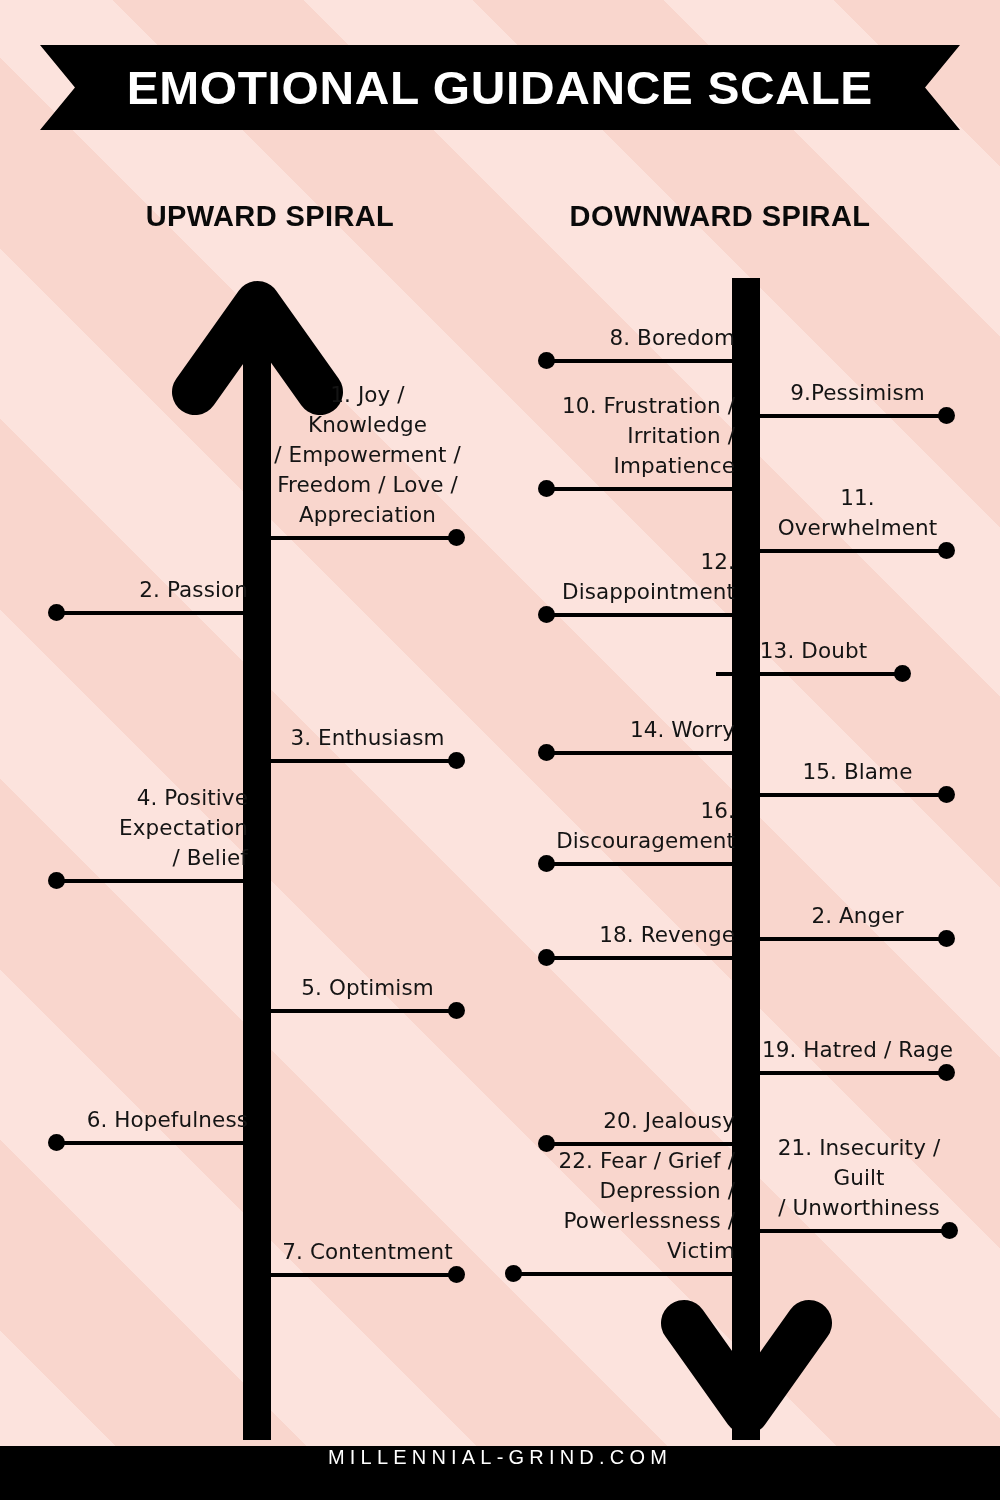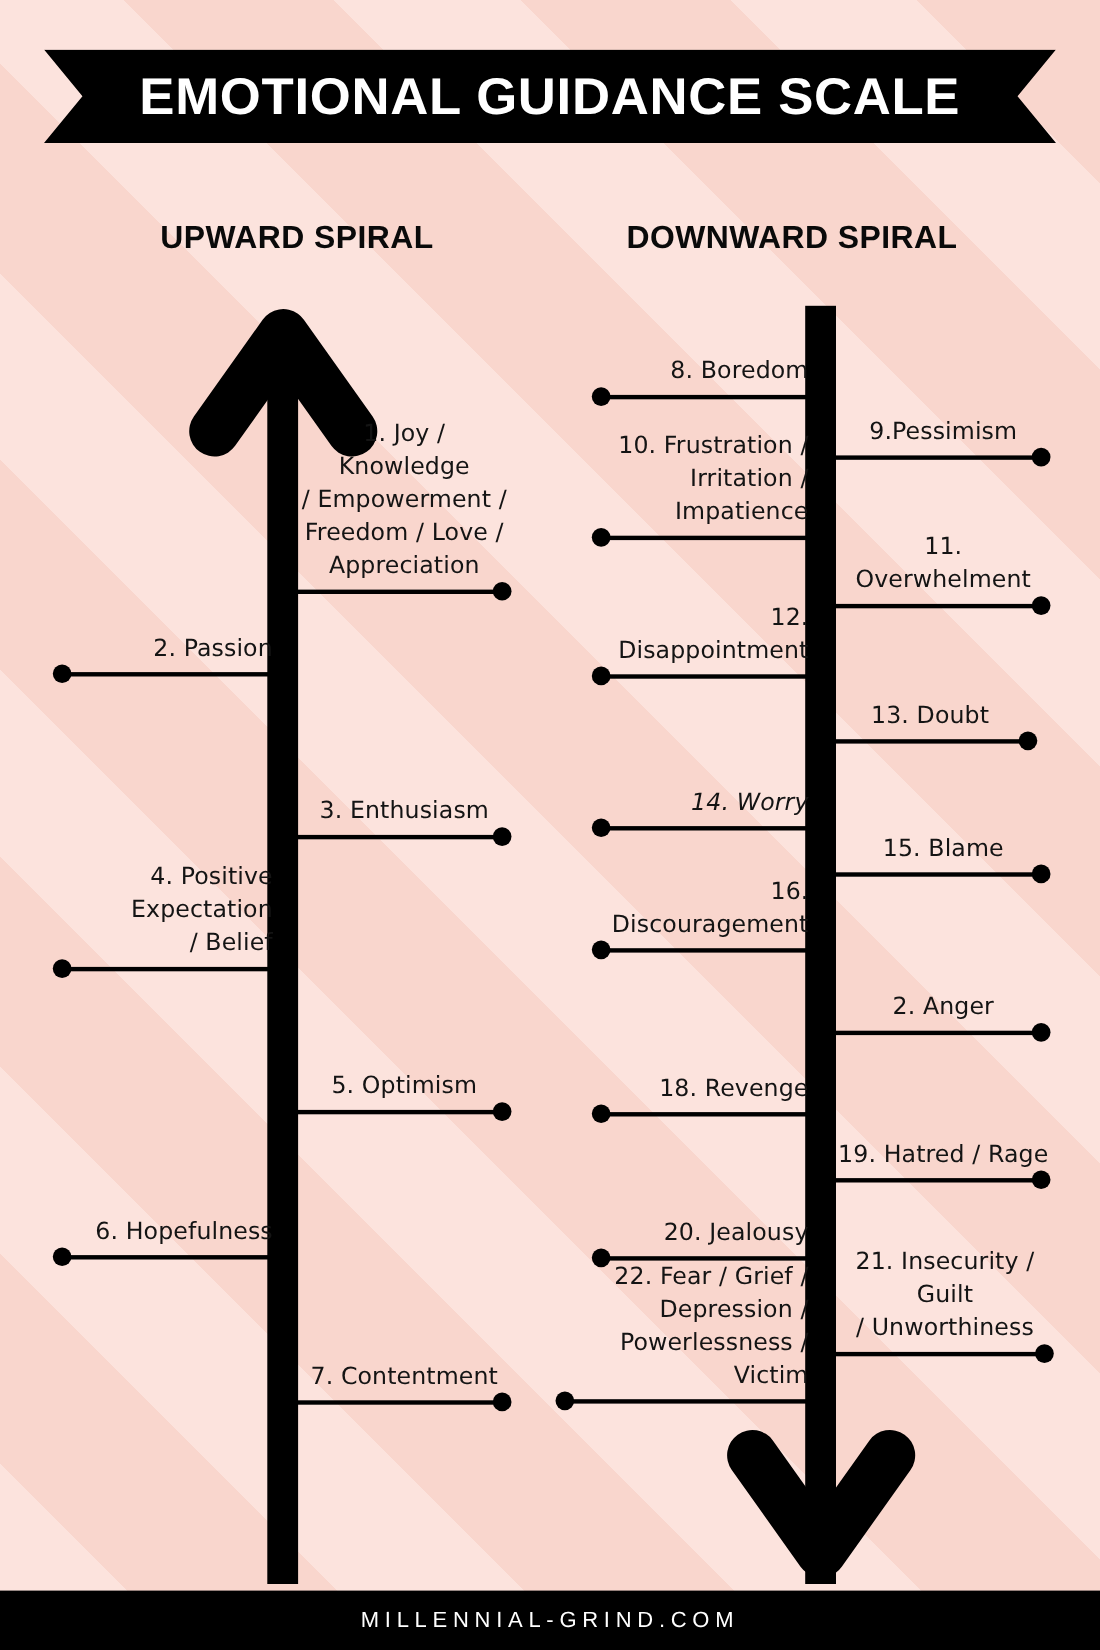"13. Doubt" div.item { left: 748px -> 716px }
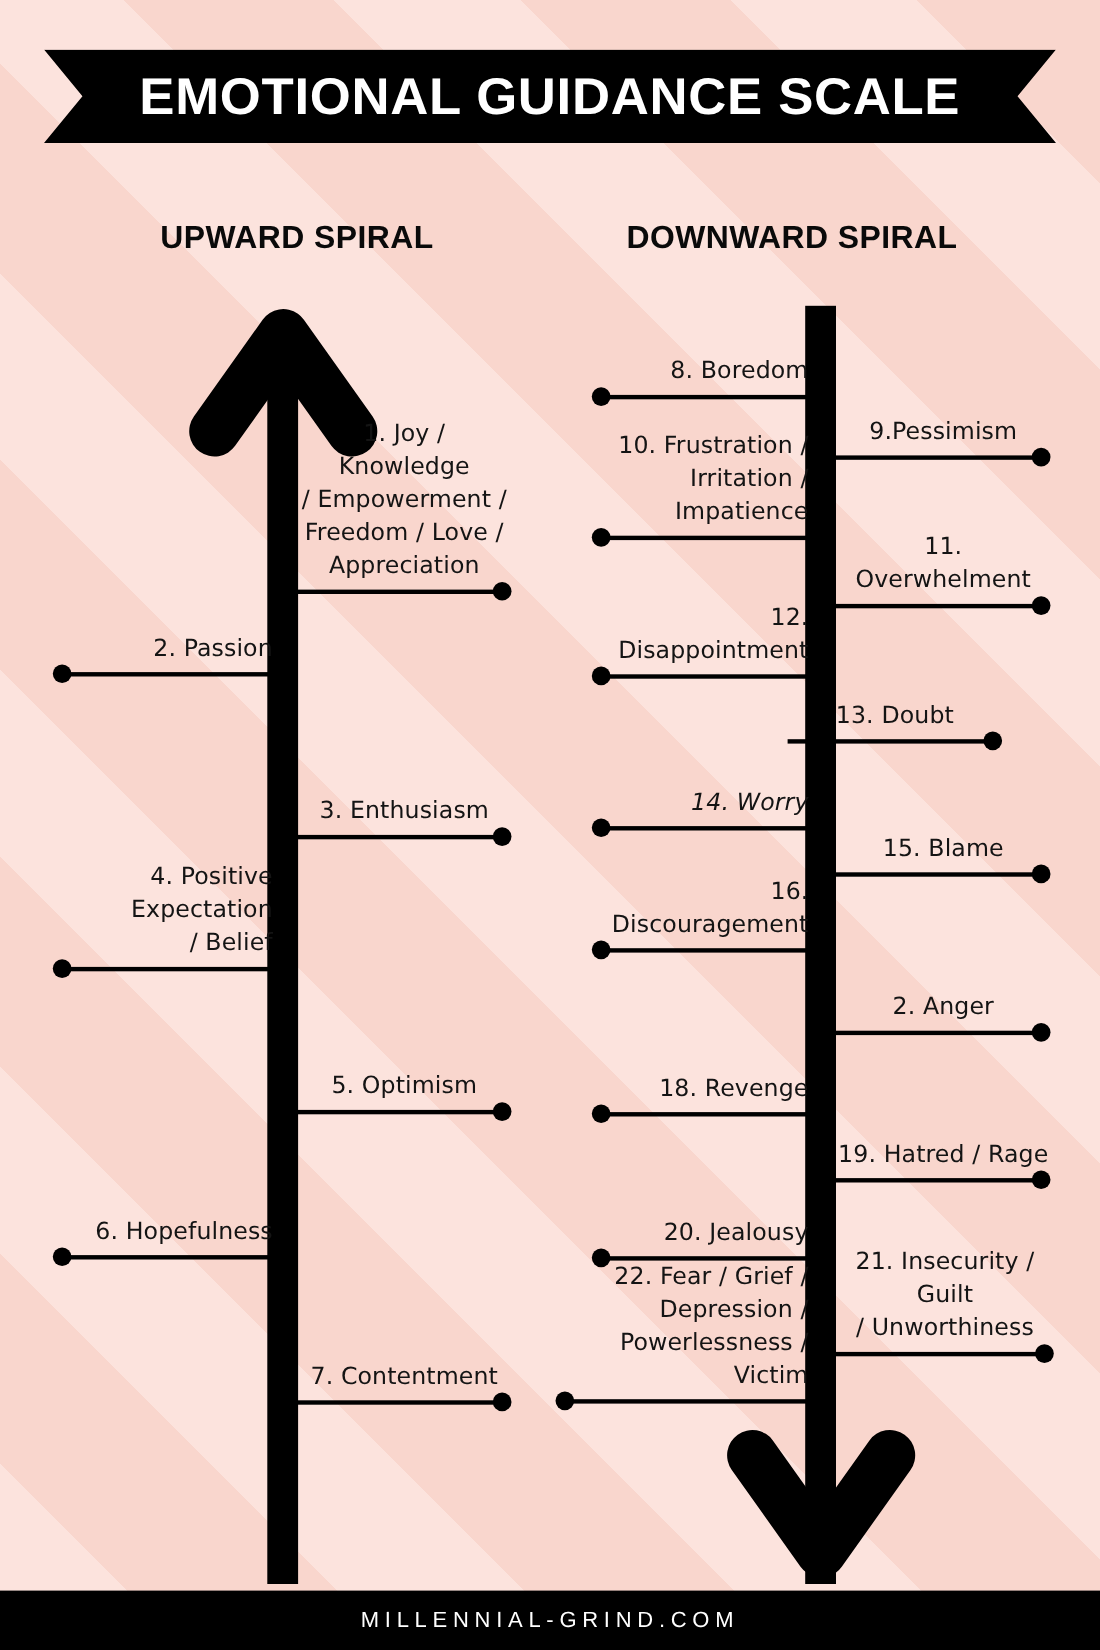"14. Worry" div.item { font-style: italic -> none }
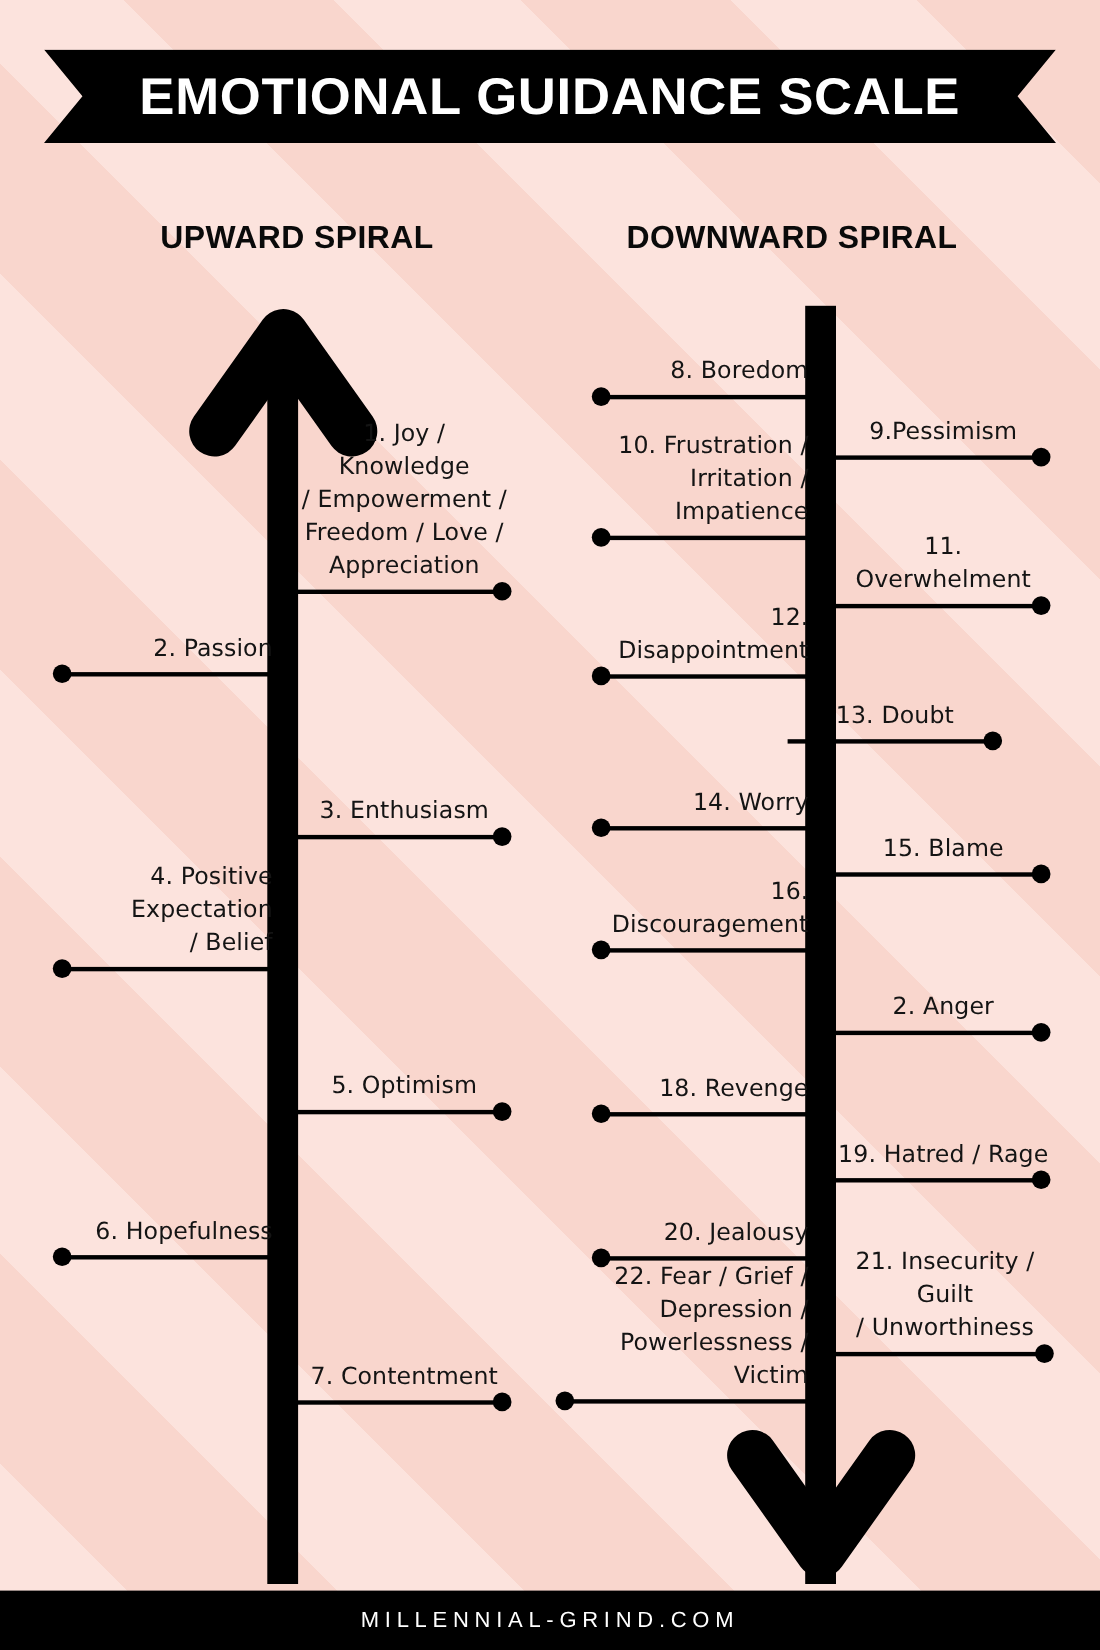"18. Revenge" div.item { top: 960px -> 905px }
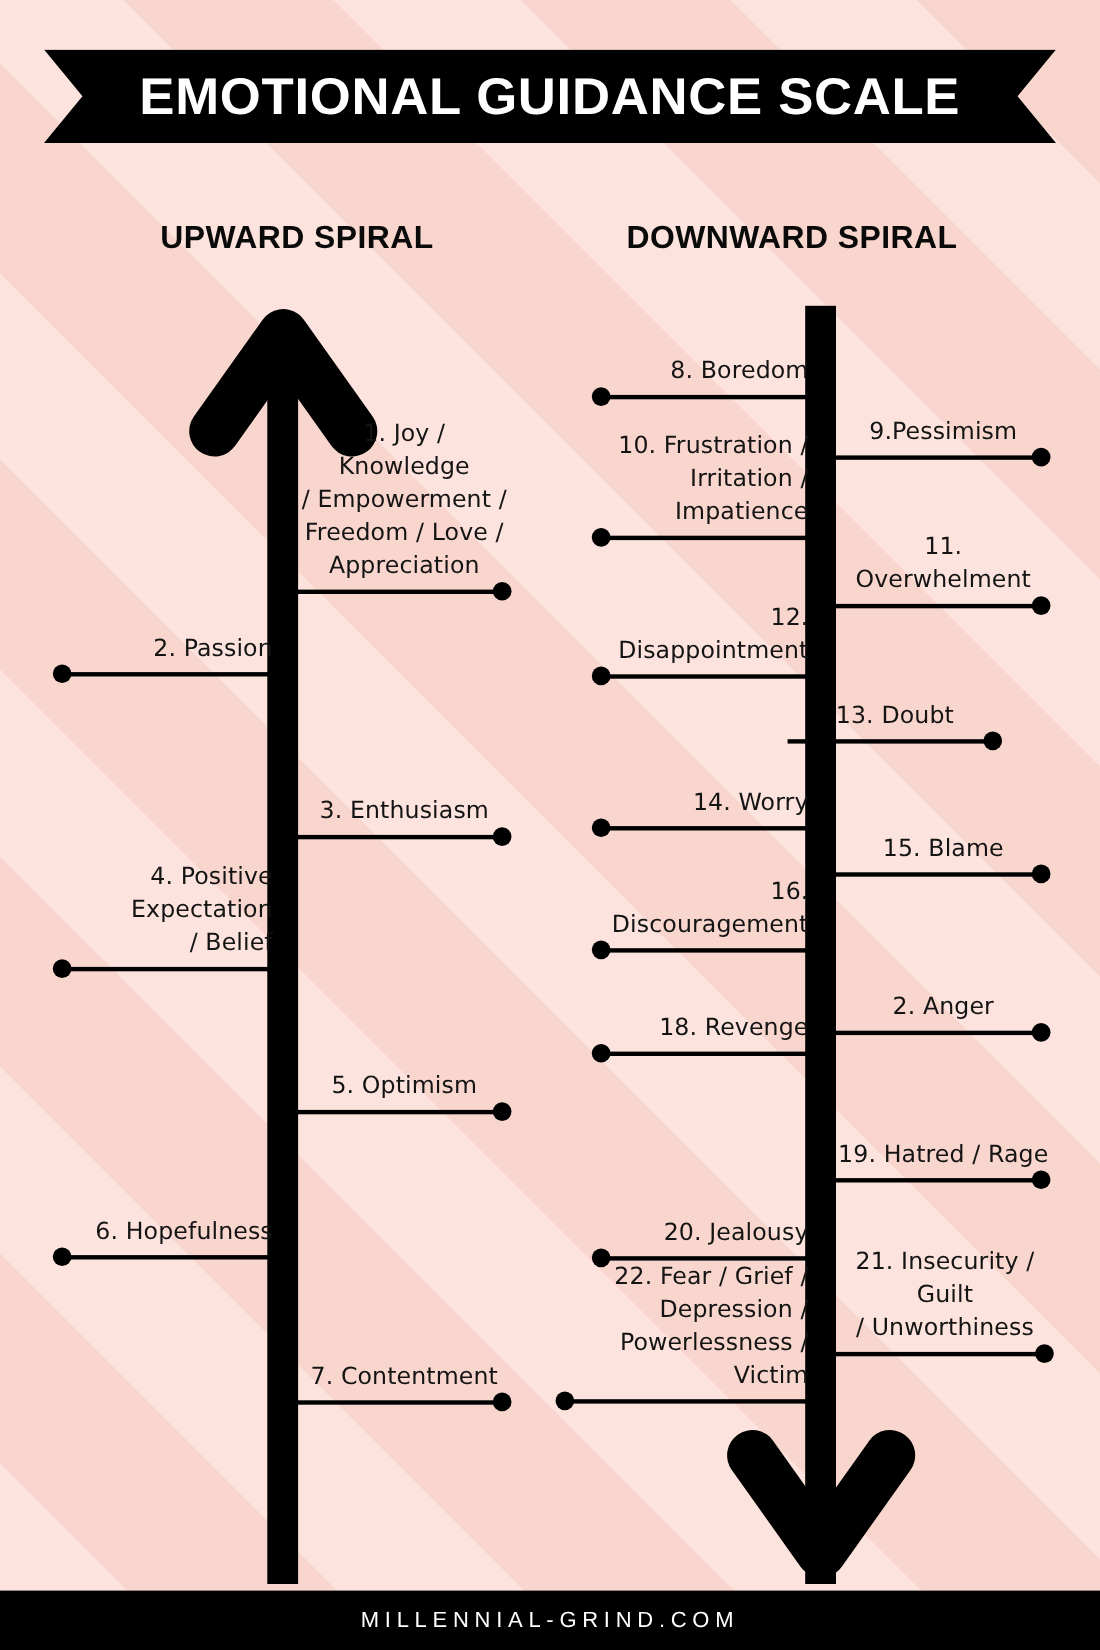"MILLENNIAL-GRIND.COM" #footer-bar { align-items: center -> none }
